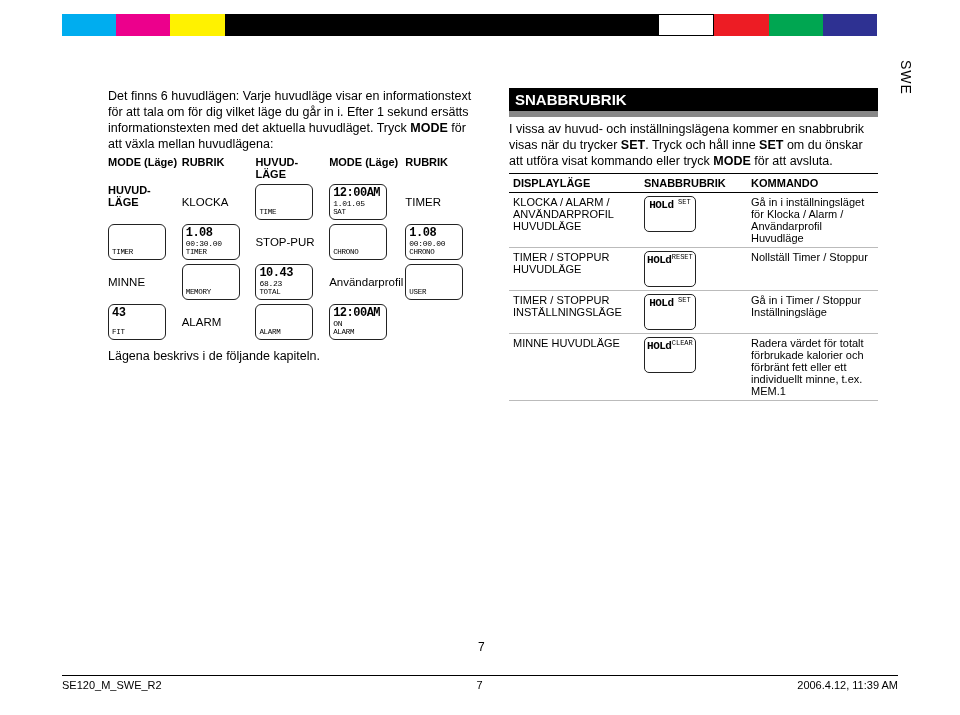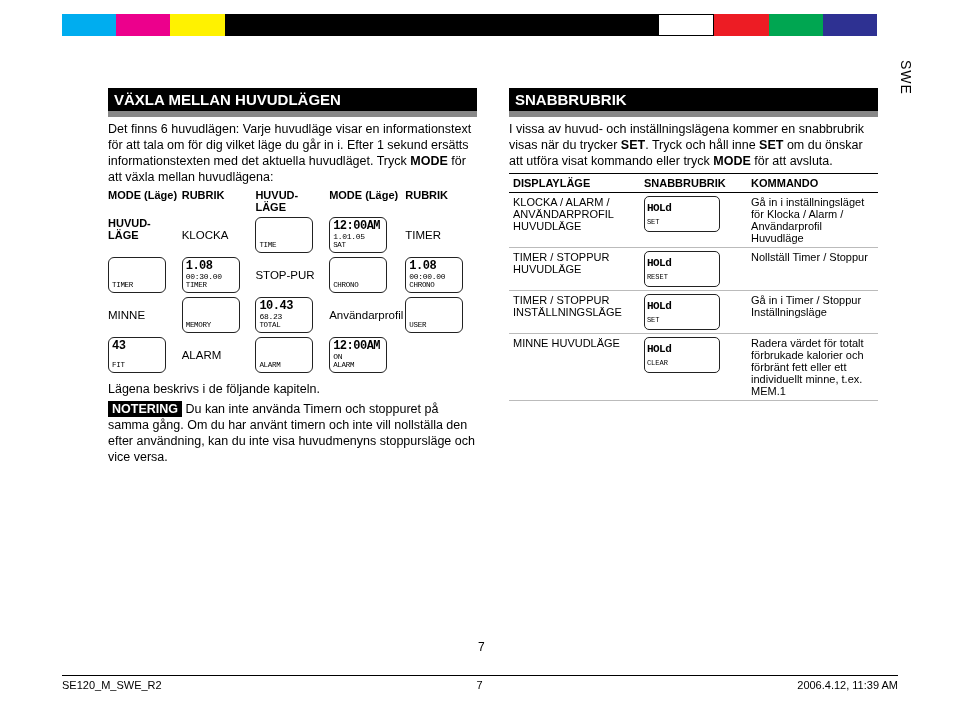"VÄXLA MELLAN HUVUDLÄGEN" div.heading { html: <div>VÄXLA MELLAN HUVUDLÄGEN</div> -> none }
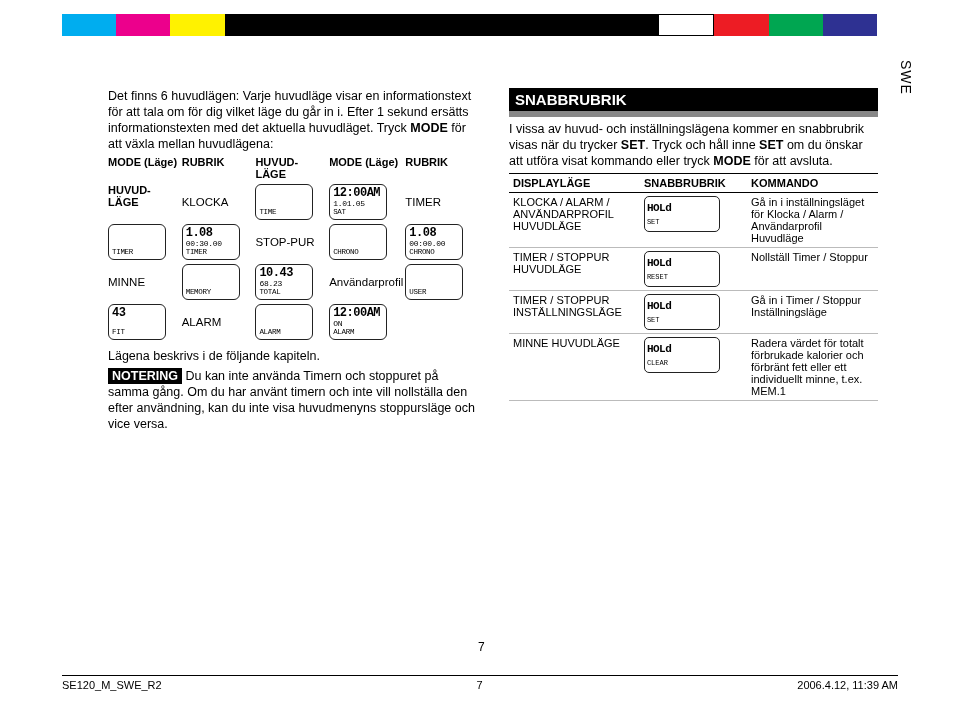"HOLd" .snab-lcd { flex-direction: column -> row; width: 76px -> 52px }
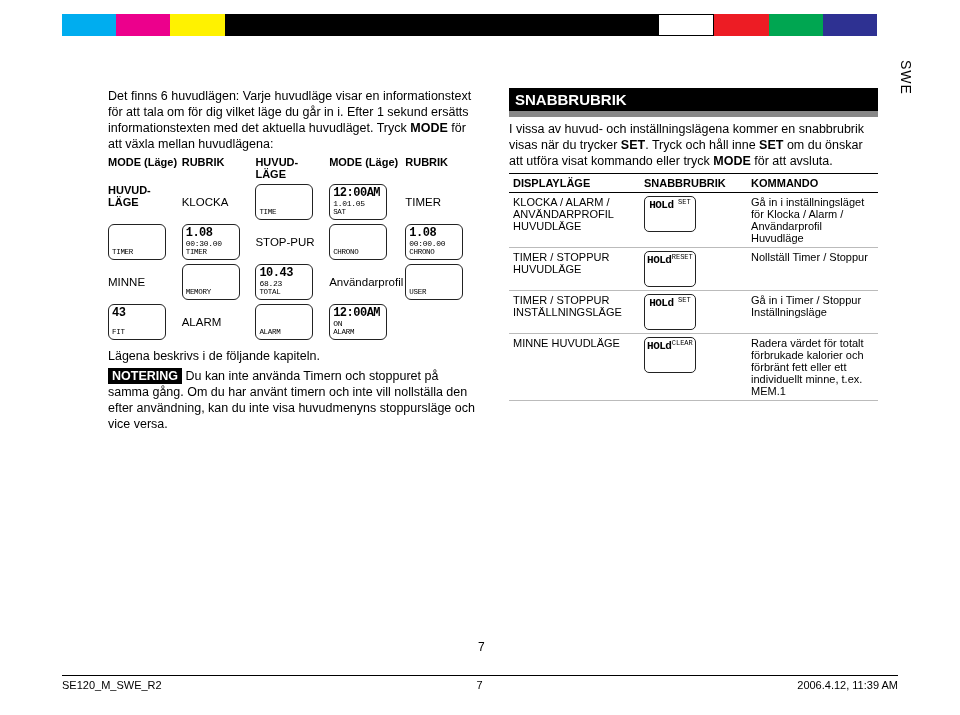"NOTERING Du kan inte använda" p.para { html: <p> <span>NOTERING</span><span> Du kan inte använda Timern och stoppuret på samma gång. Om du har använt timern och inte vill nollställa den efter användning, kan du inte visa huvudmenyns stoppursläge och vice versa.</span> </p> -> none }
